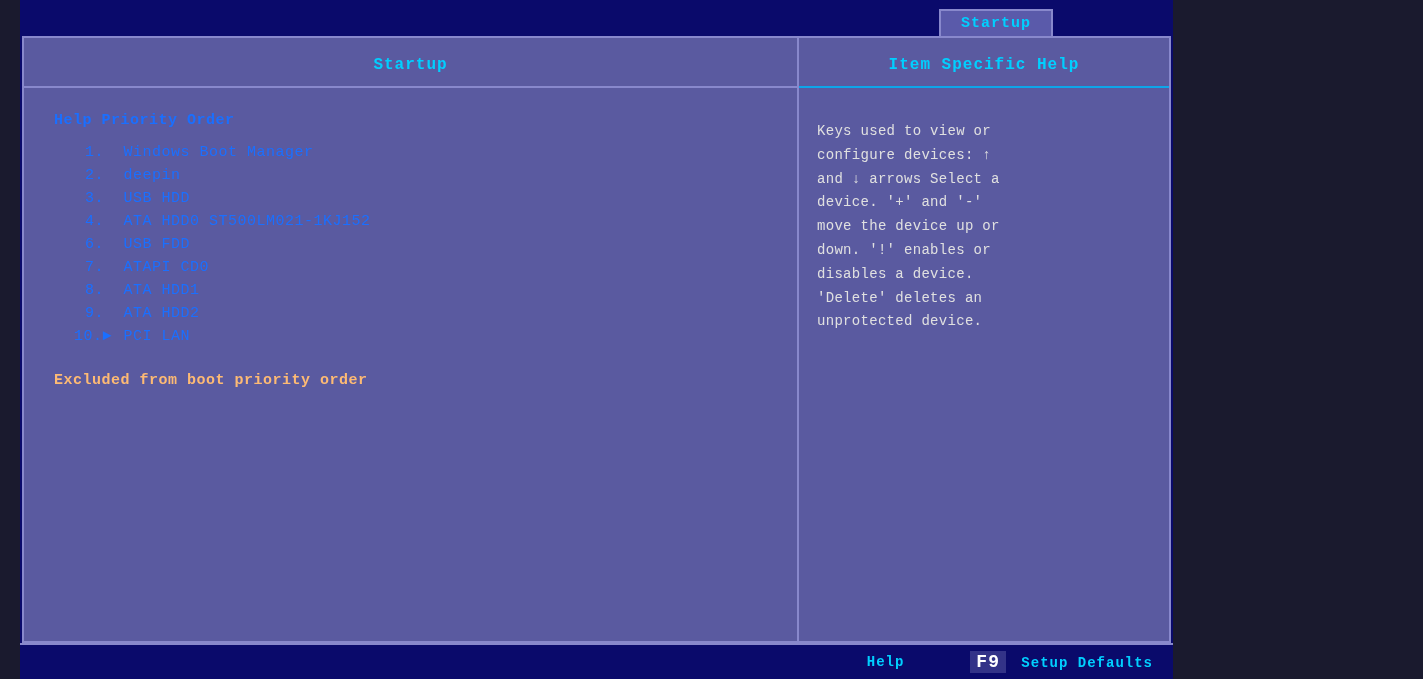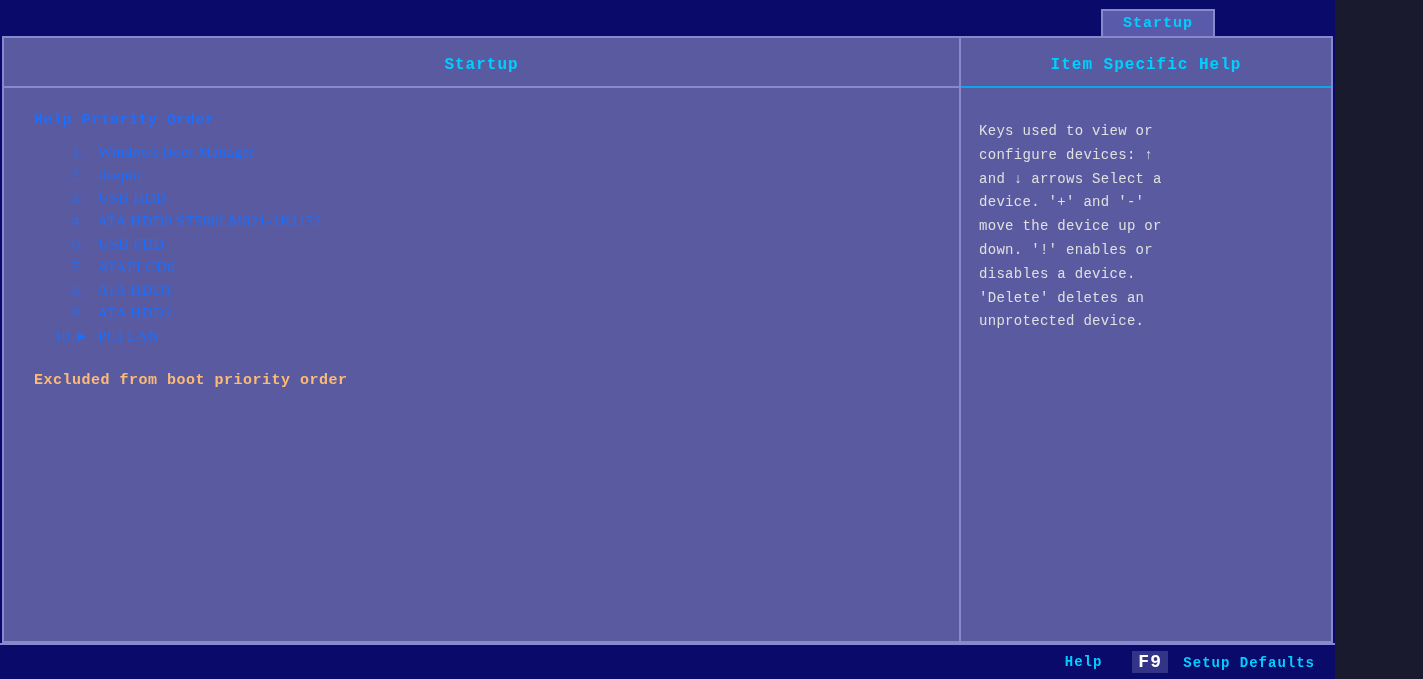"Startup" .bios-container { margin-left: none -> 20px; width: 1335px -> 1153px }
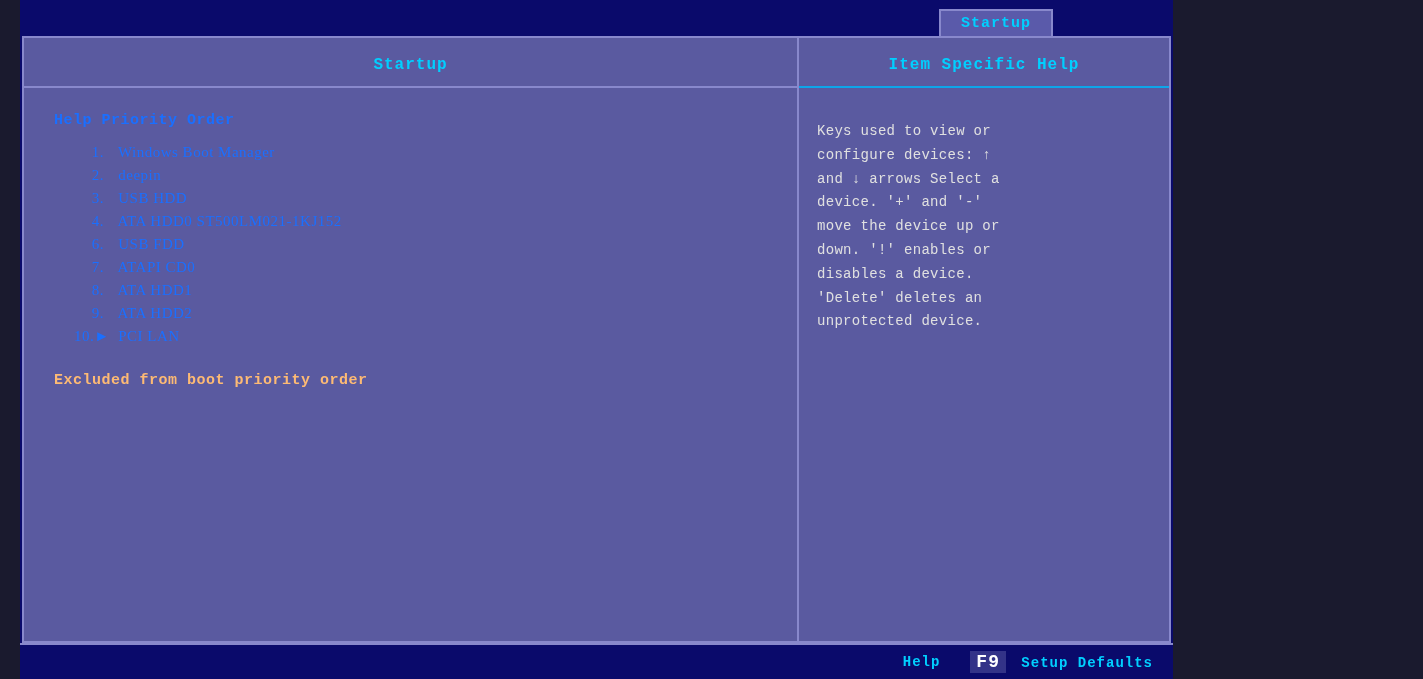"1. Windows Boot Manager" .boot-list li { font-family: Liberation Serif, serif -> none }
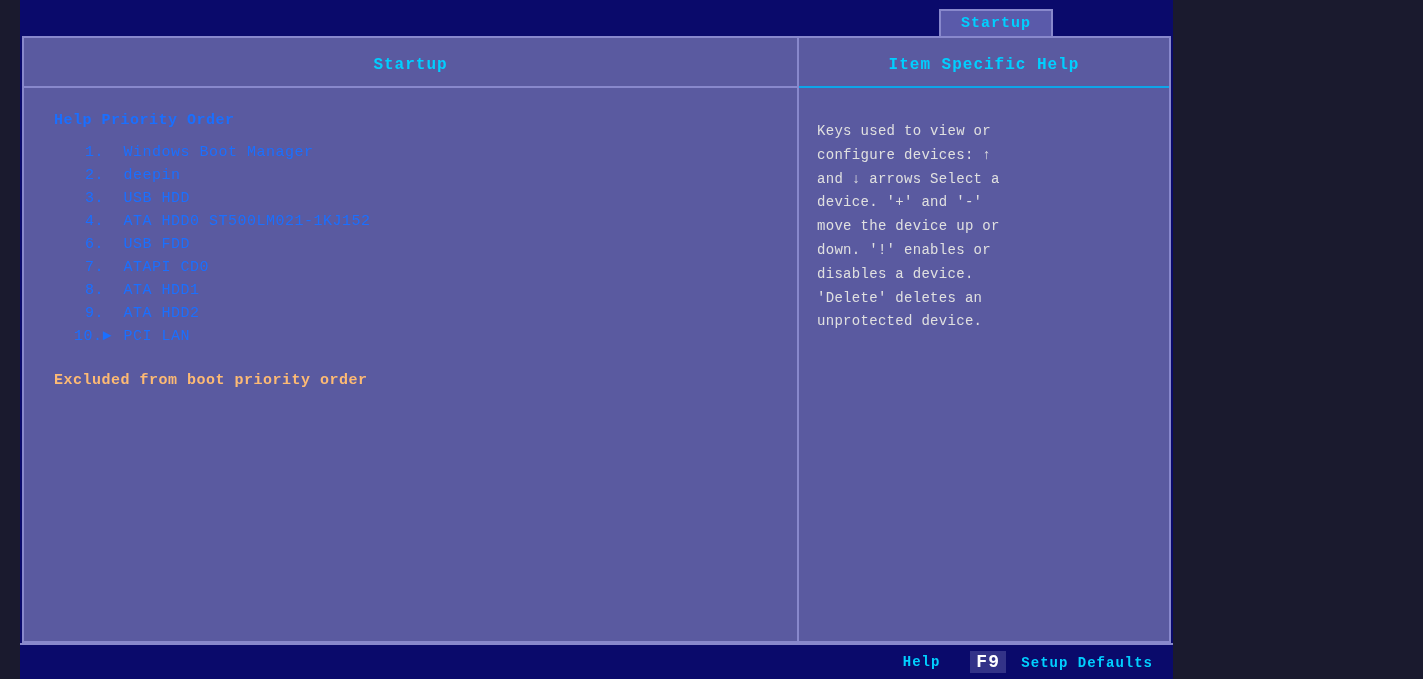"Help" .bottom-bar { gap: none -> 36px }
